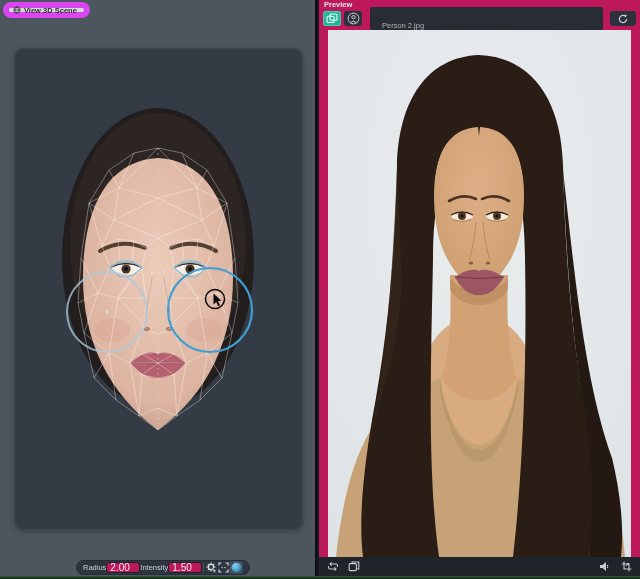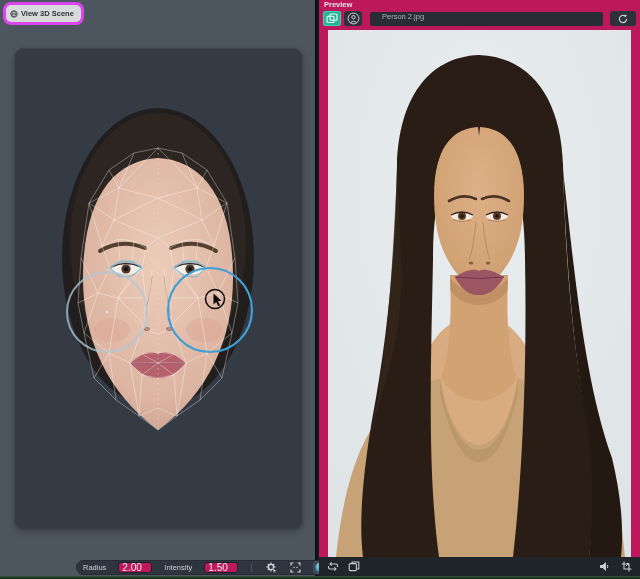"View 3D Scene" .view3d-btn { border: 3px solid #d946ef -> 6px solid #d946ef; height: 23px -> 16px }
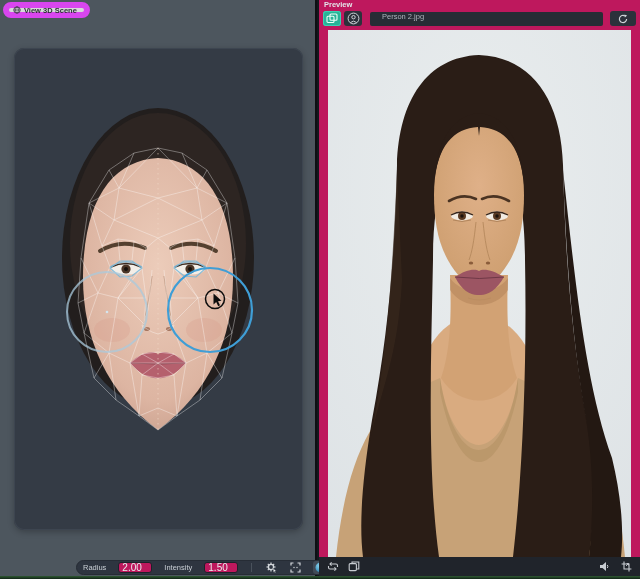"Person 2.jpg" .tab { align-items: flex-start -> flex-end; height: 14px -> 23px }
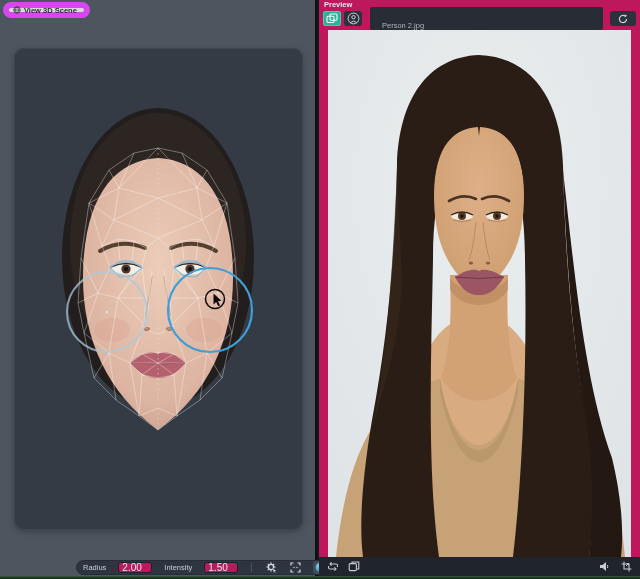"Radius" .toolbar { gap: 12px -> 0 }
